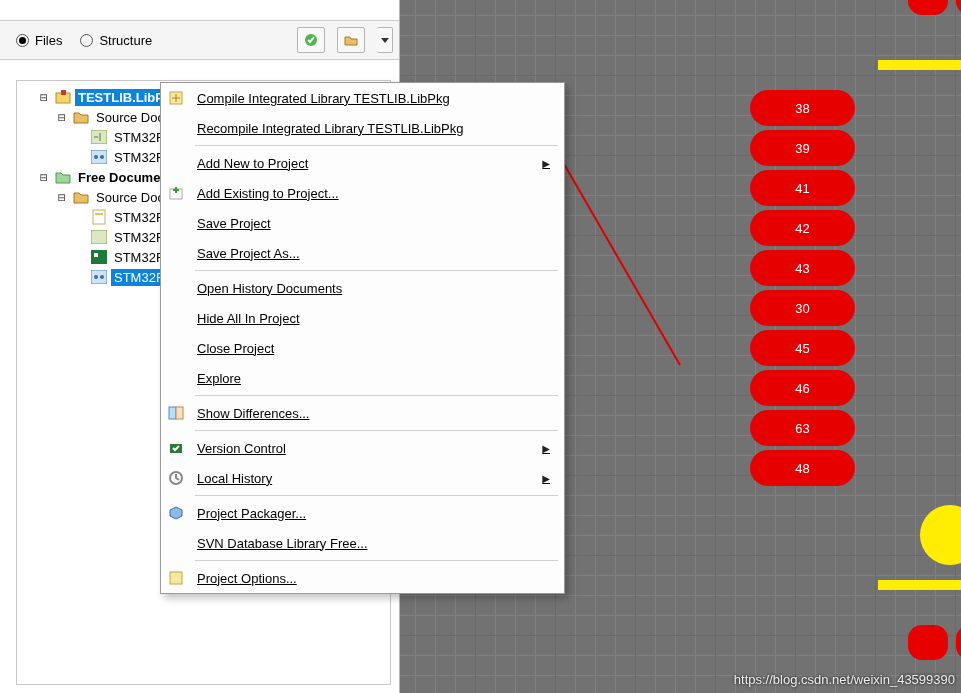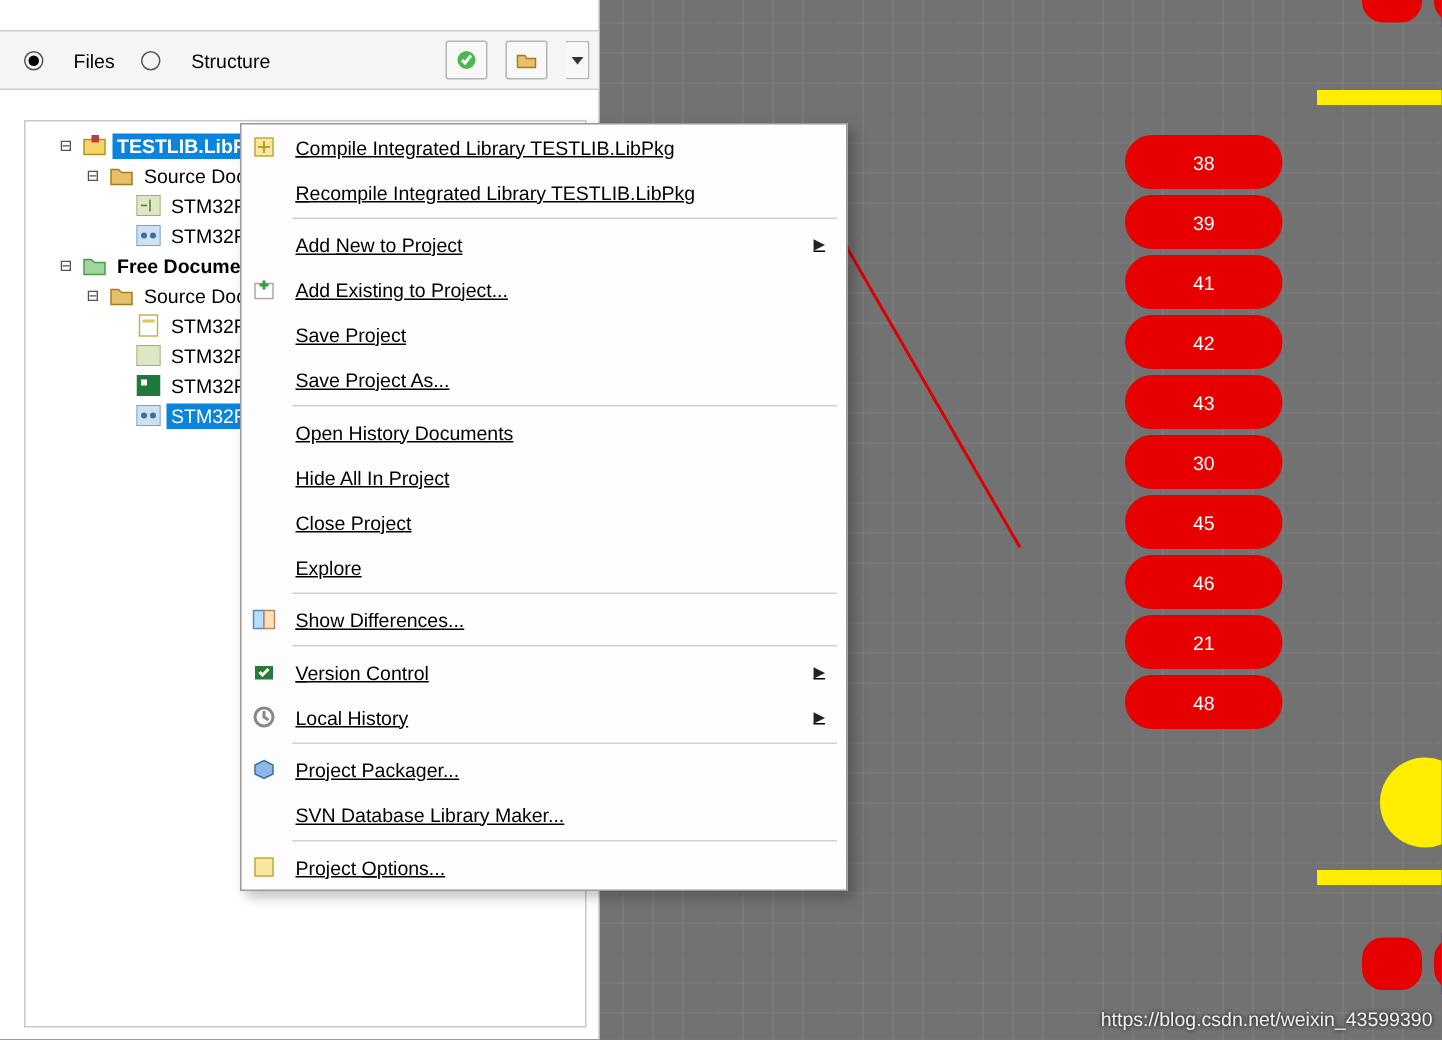"Files" .radio-item { gap: 20px -> 6px }
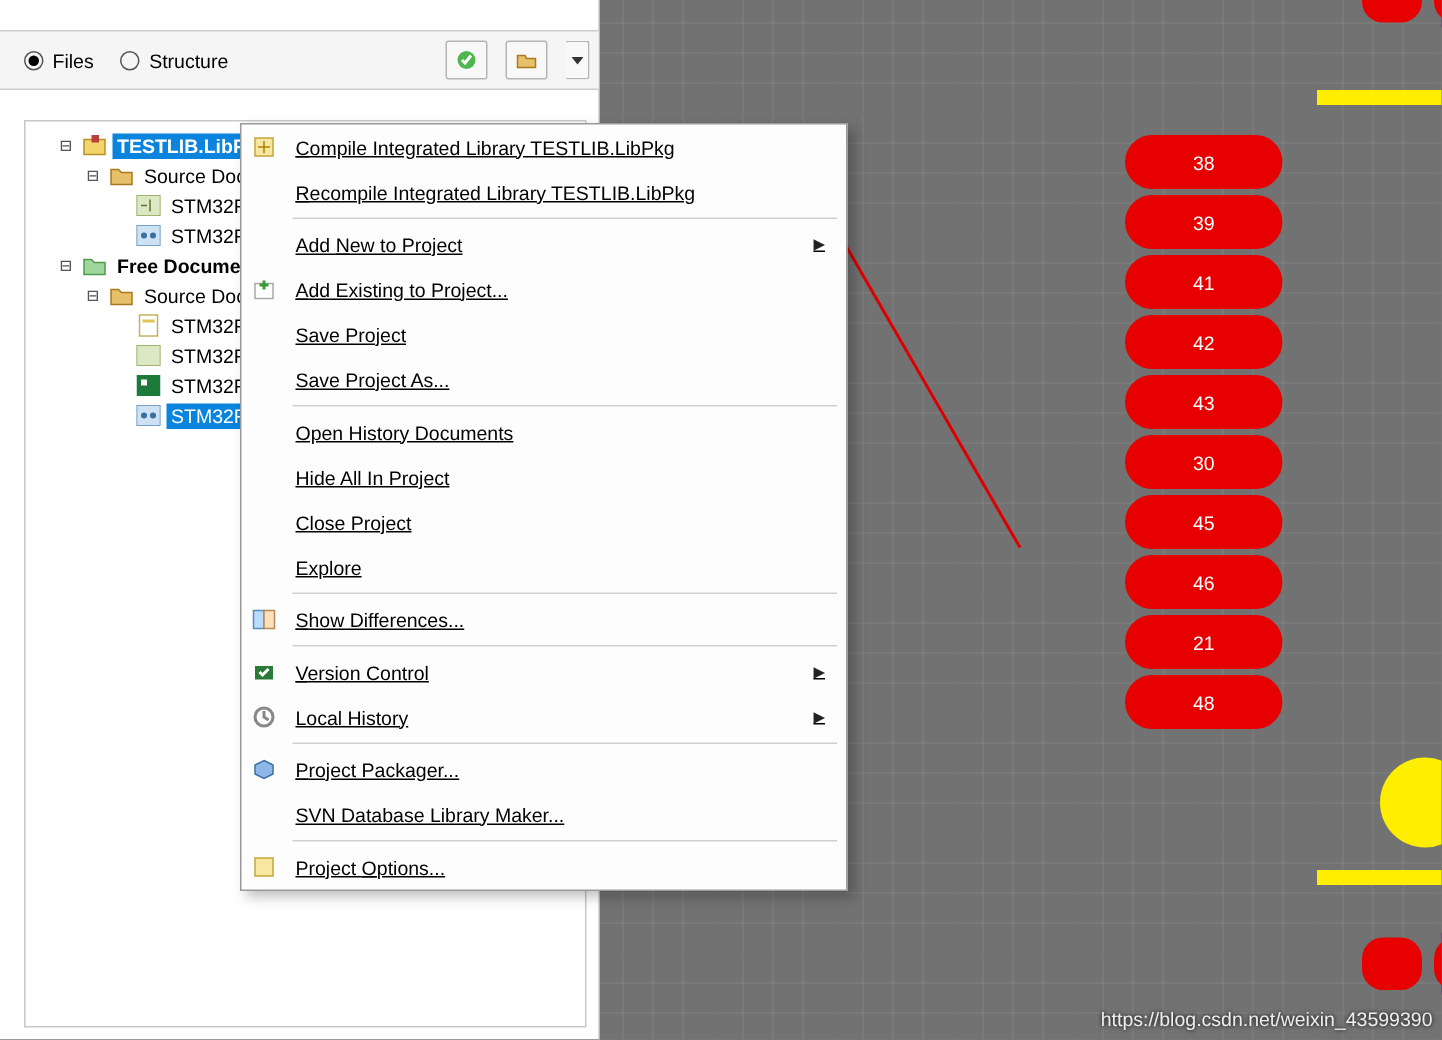"21" span { text: 21 -> 63 }
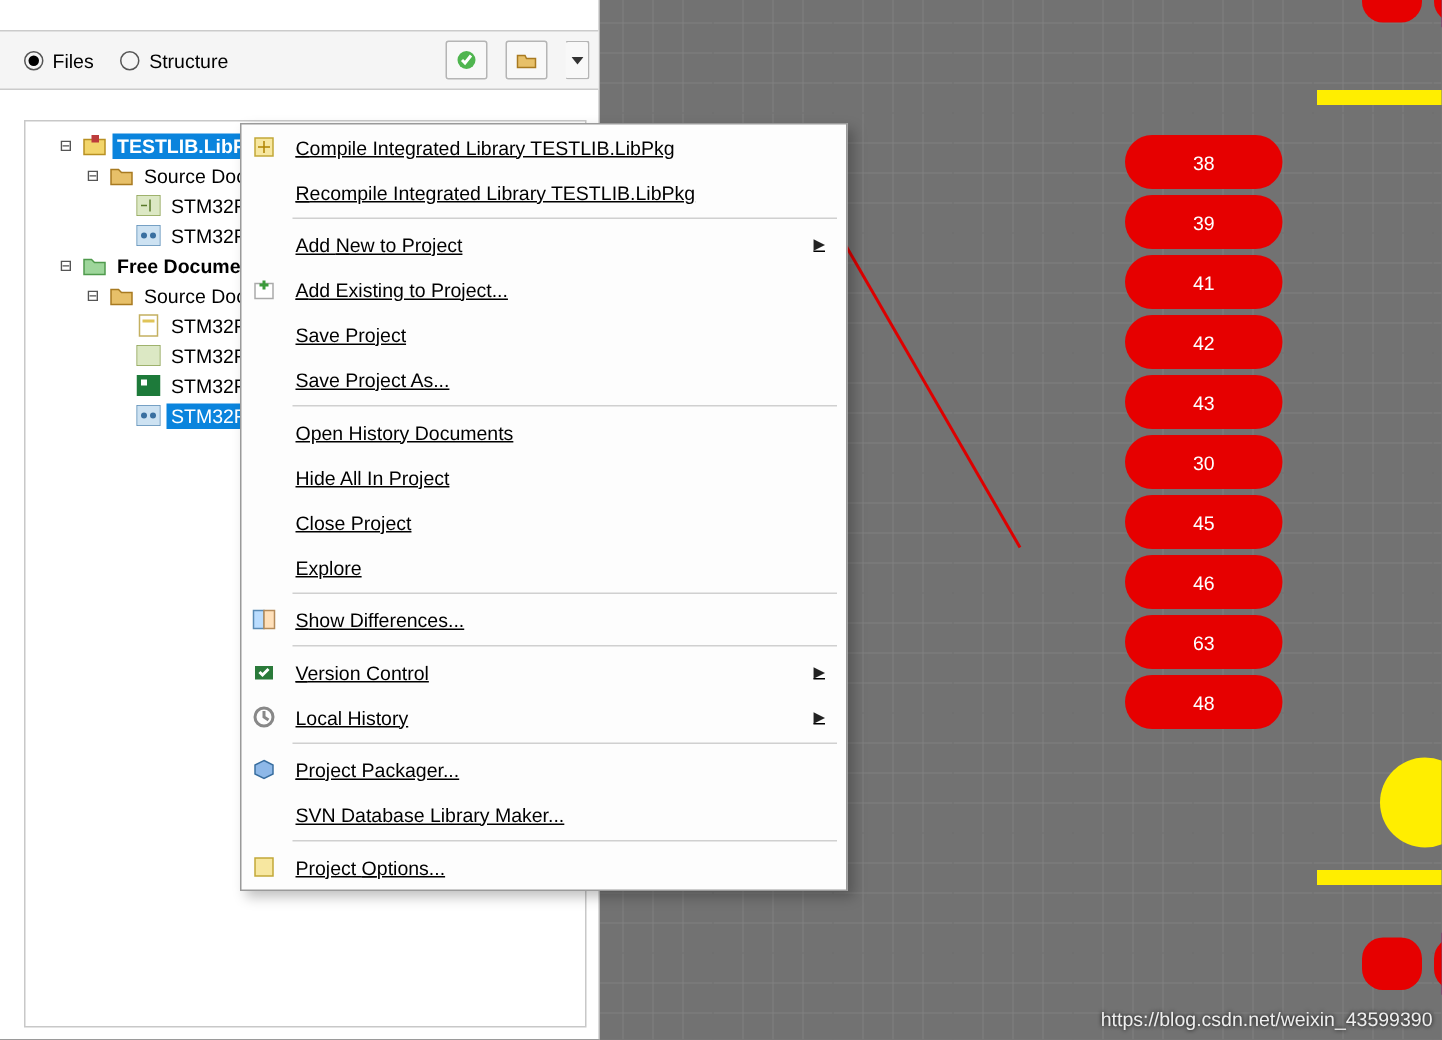"SVN Database Library Maker..." span { text: Maker -> Free }
